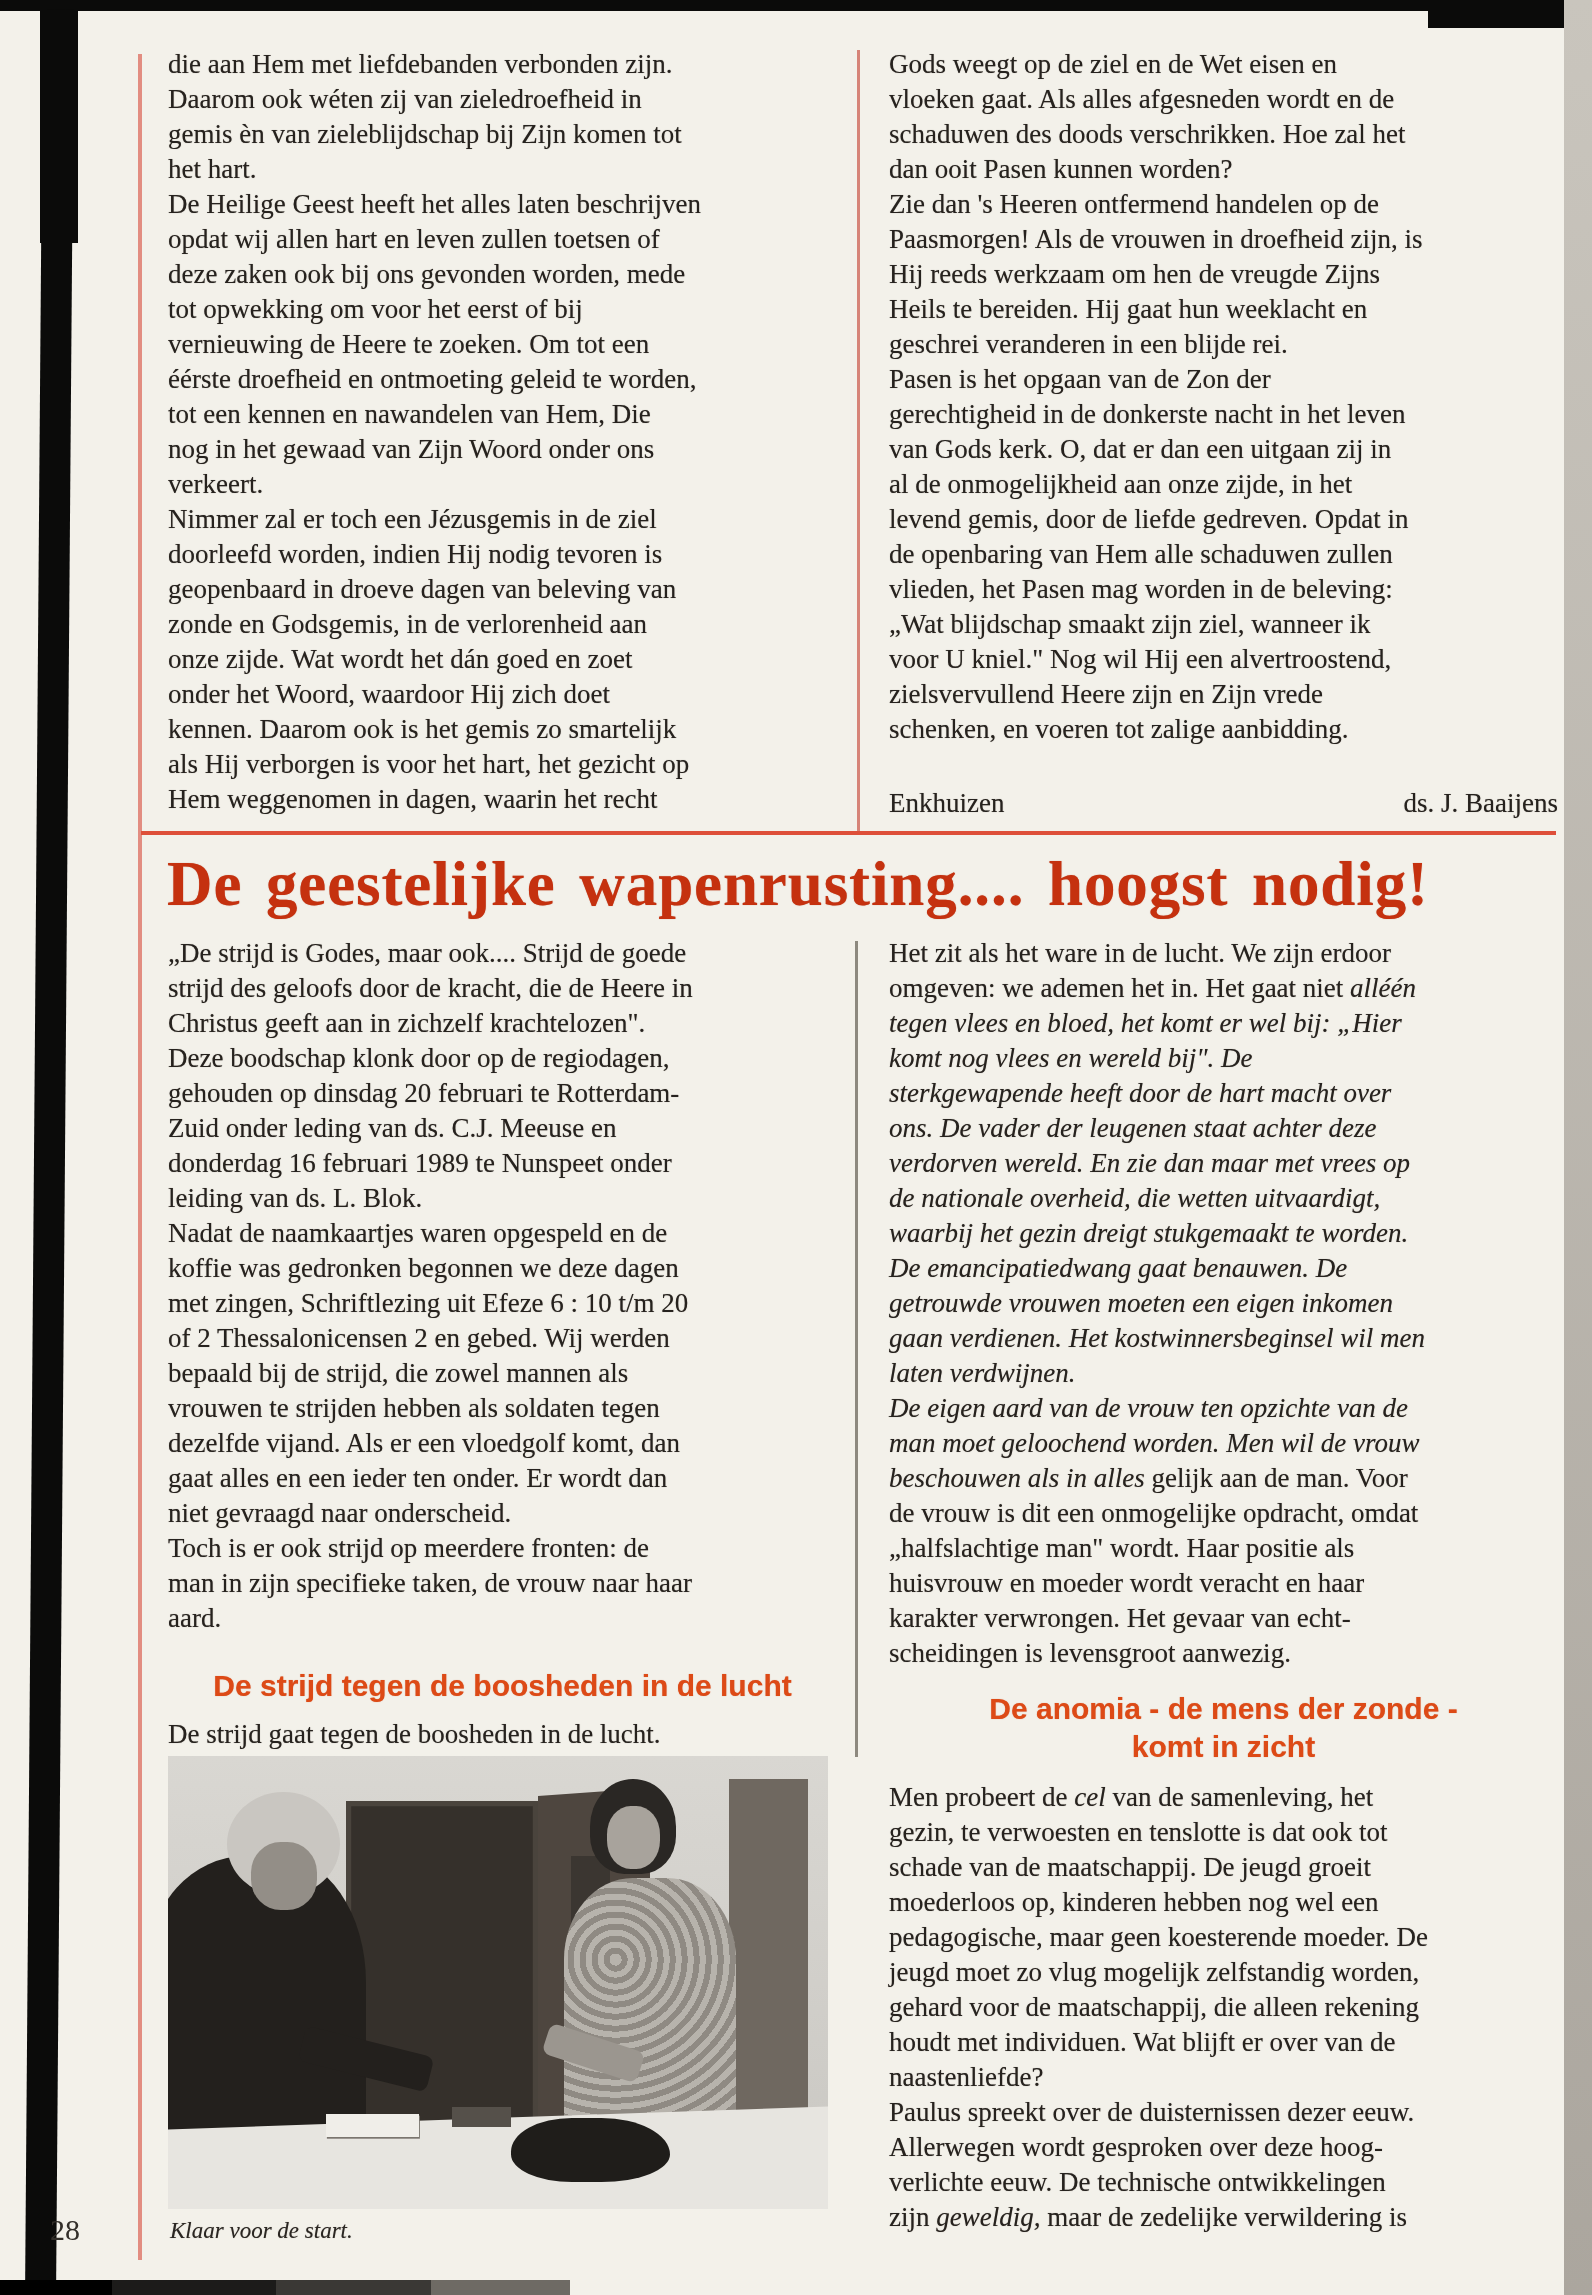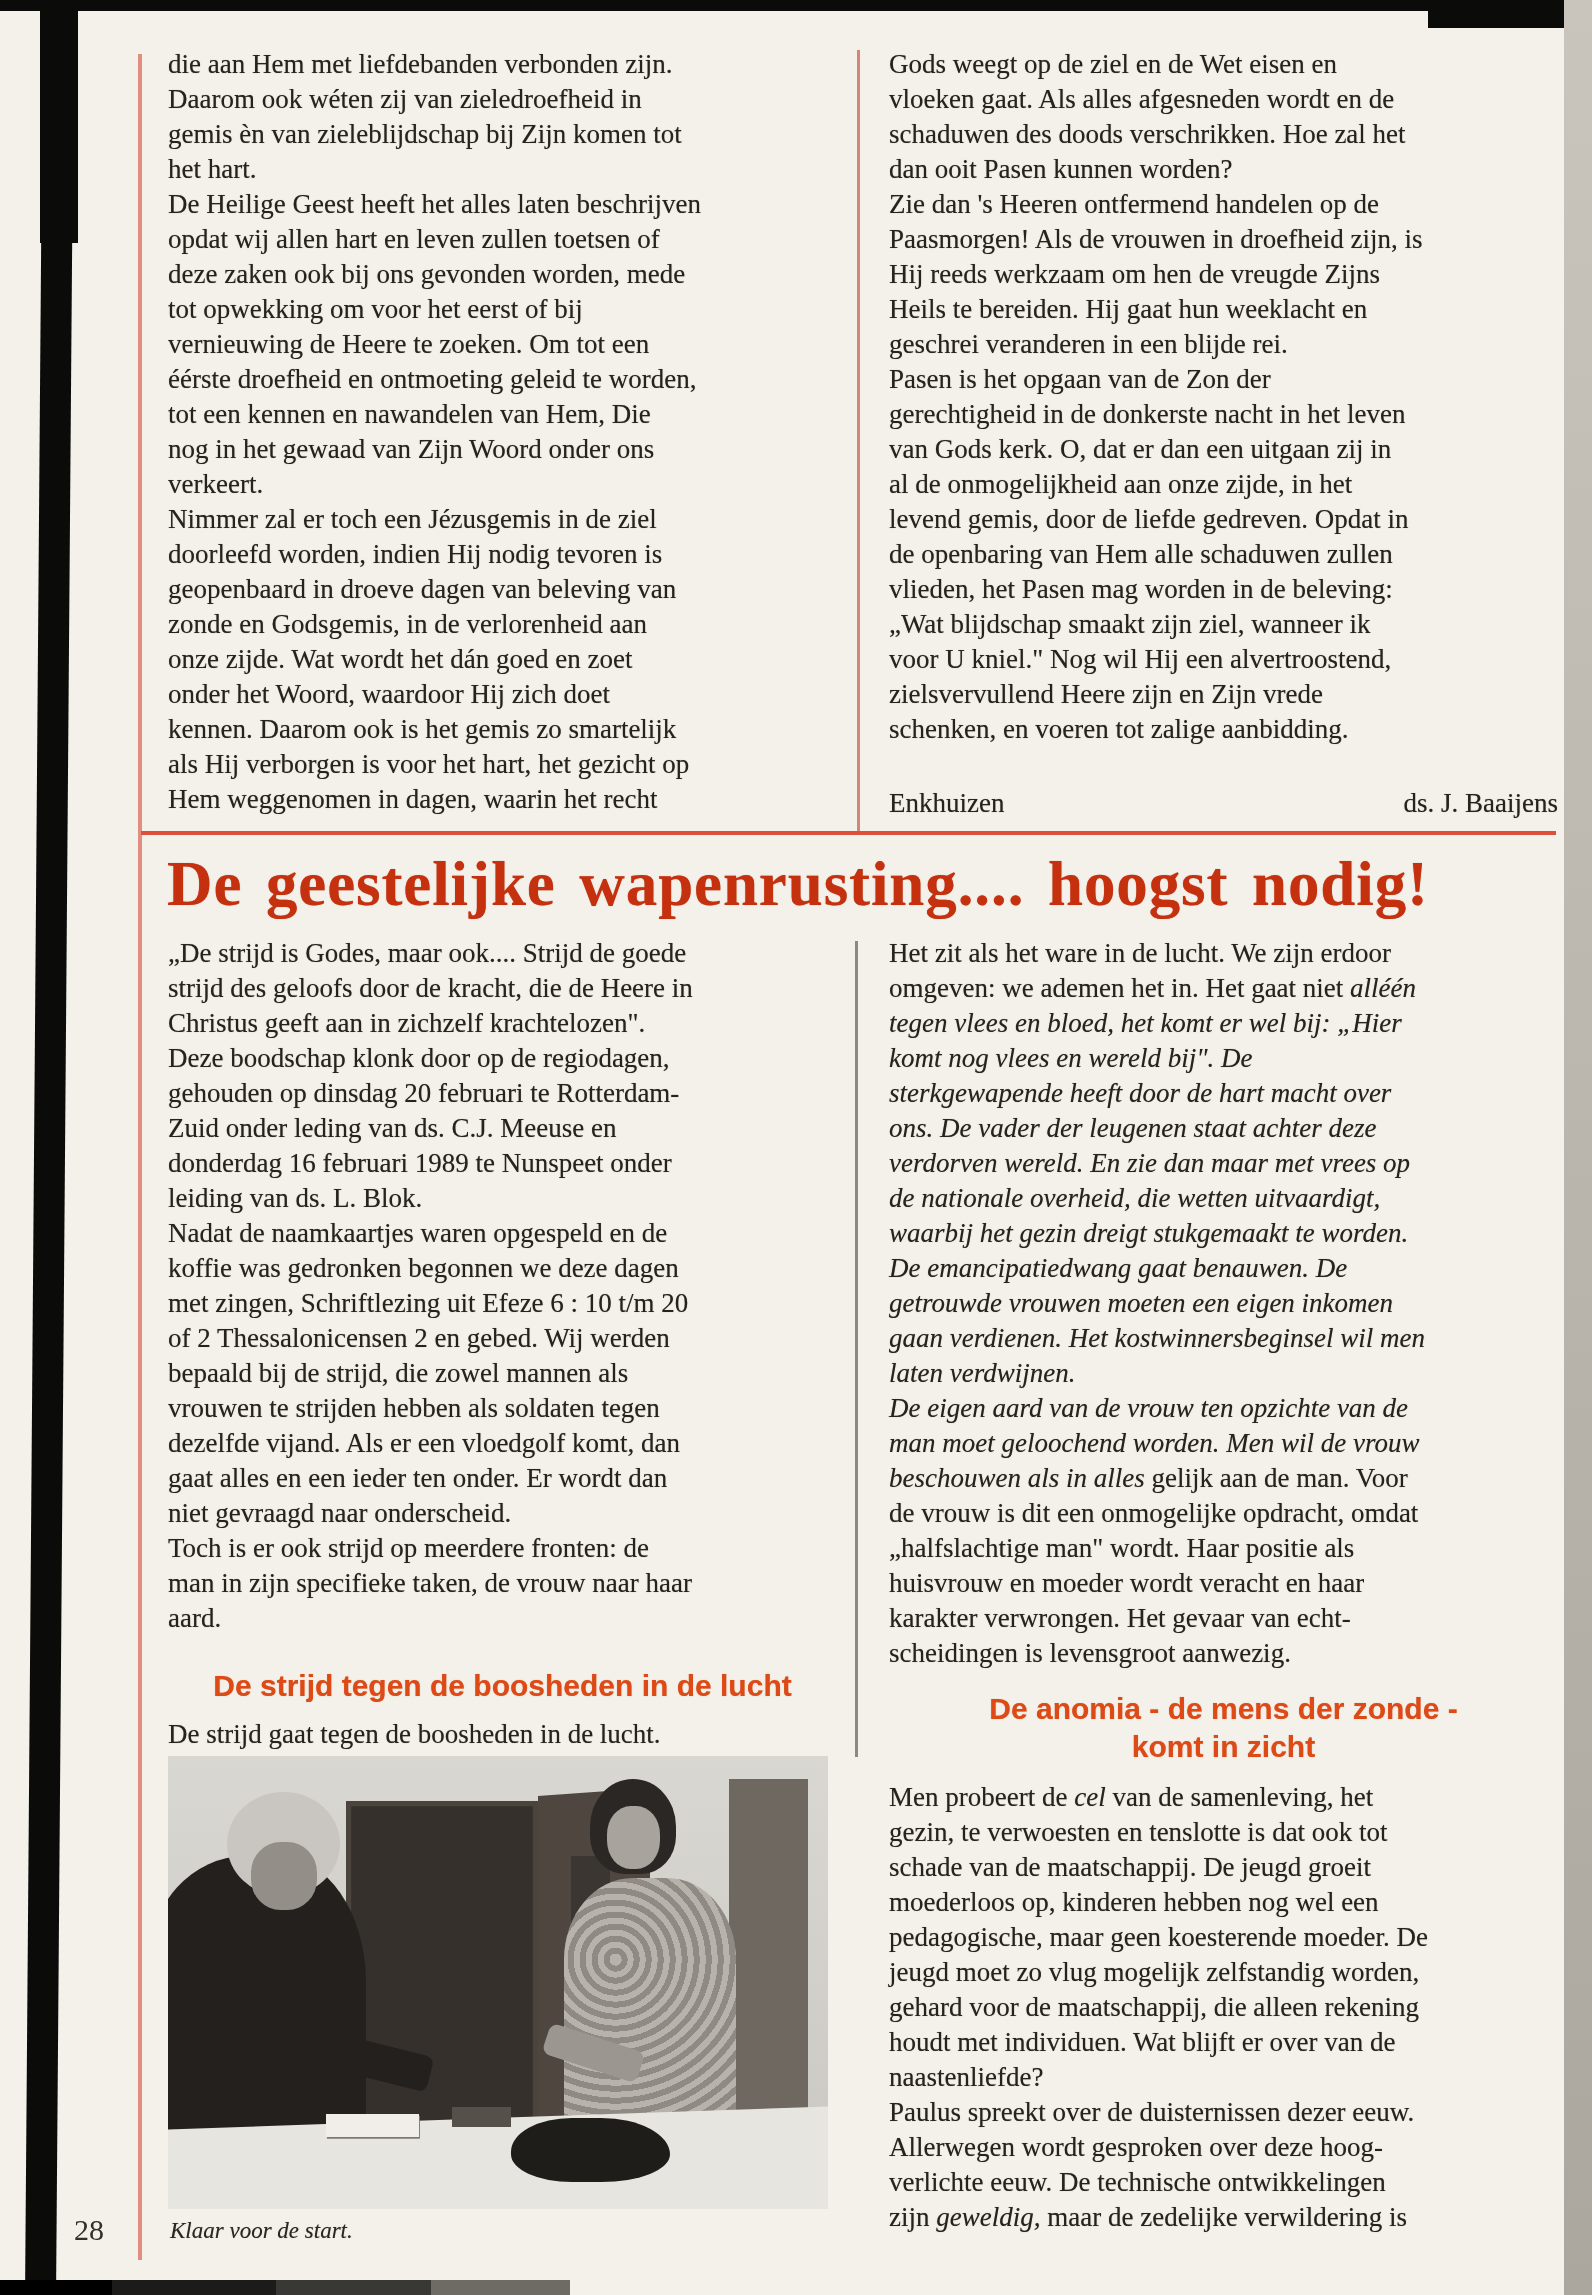"28" .pagenum { text-align: center -> left }
